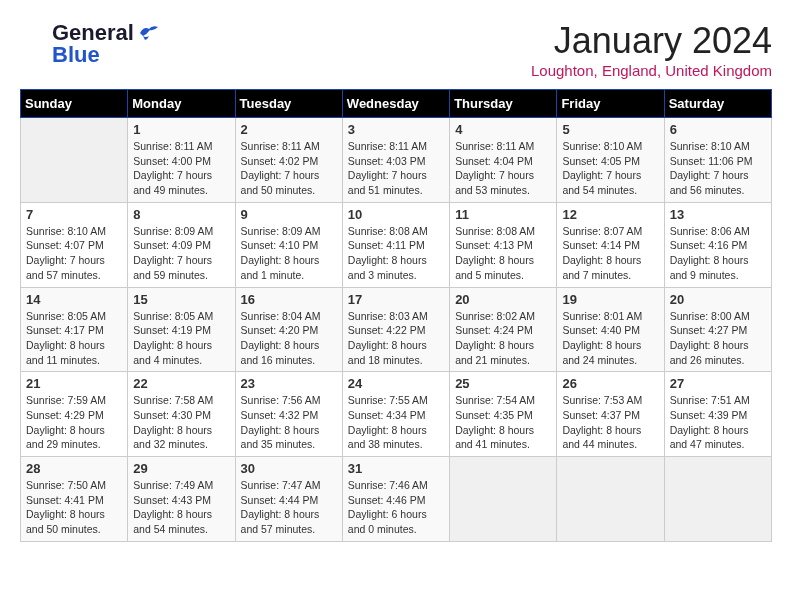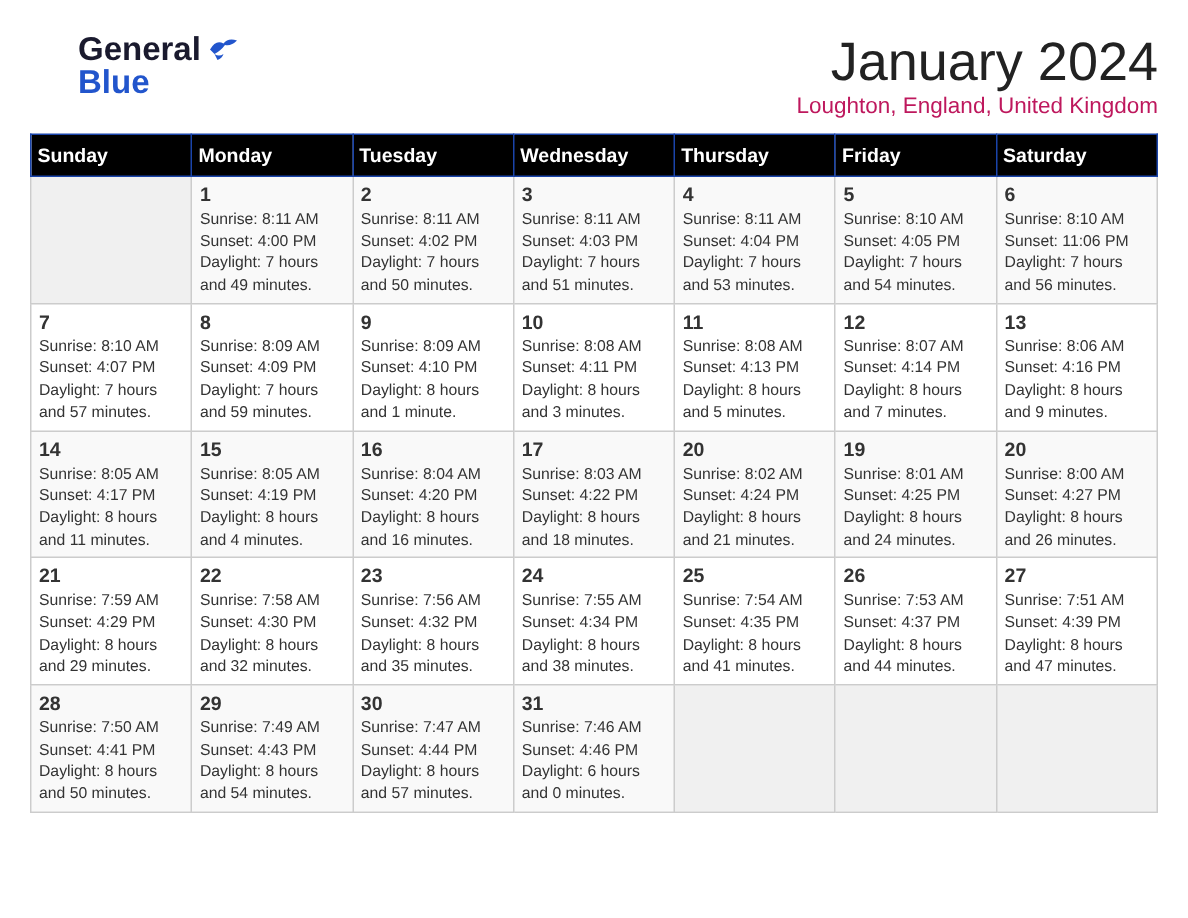"Sunset: 4:25 PM" div.cell-text { text: 4:25 -> 4:40 }
